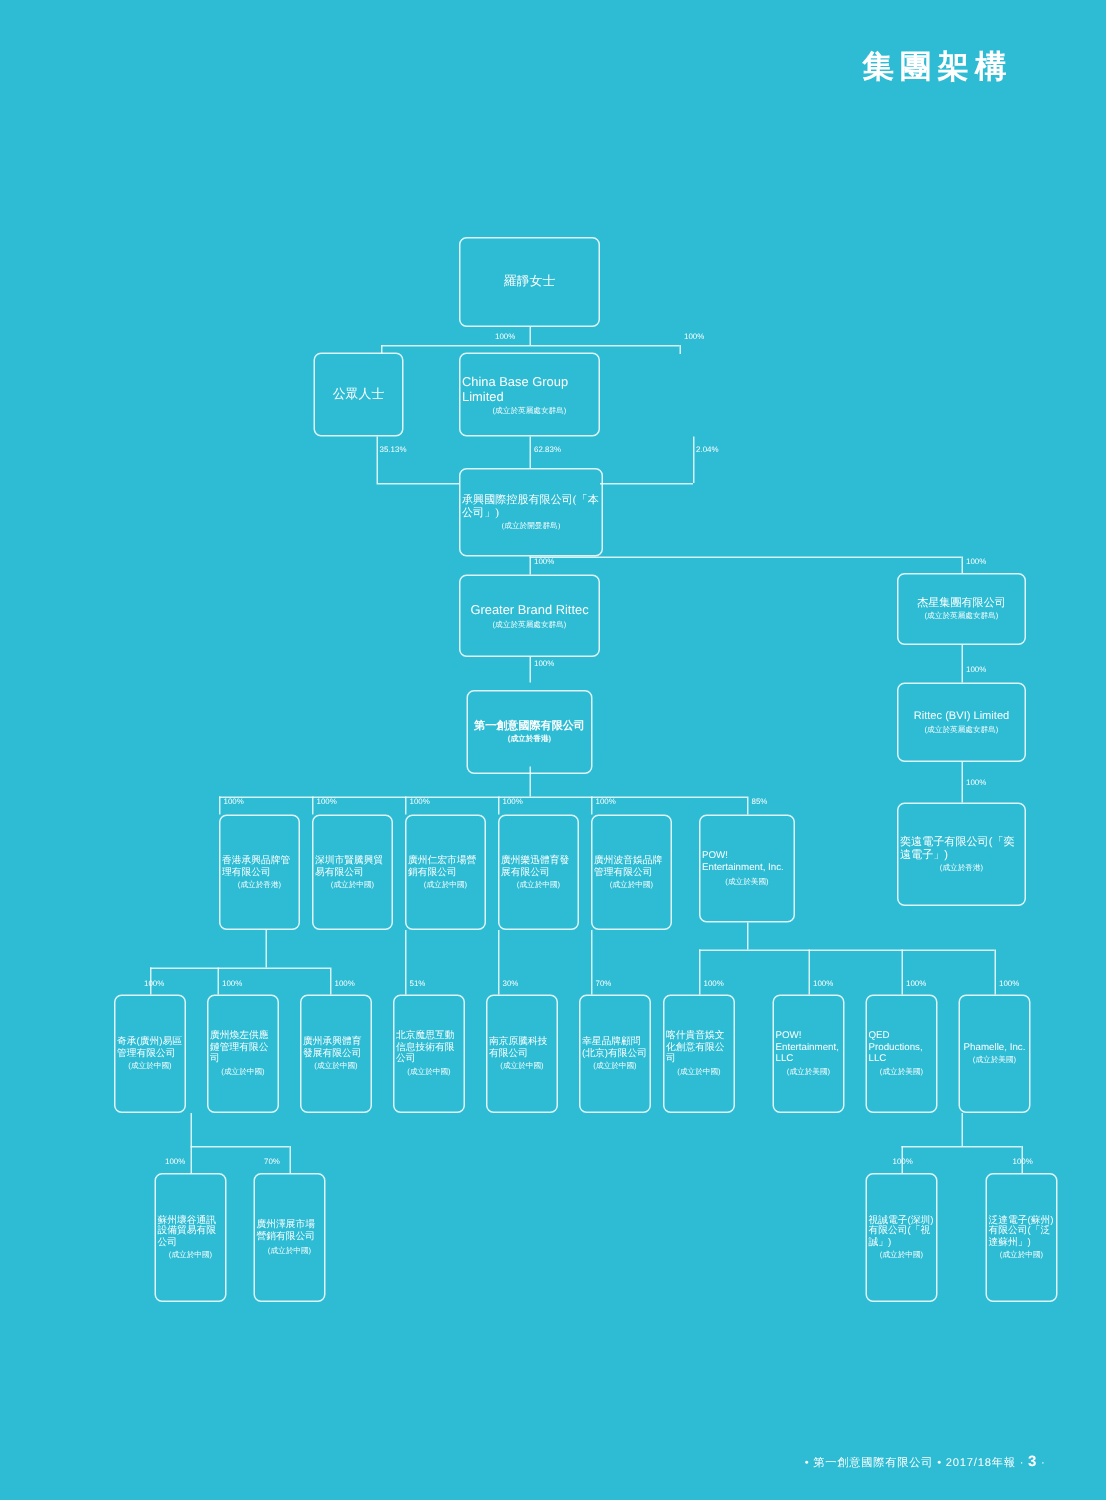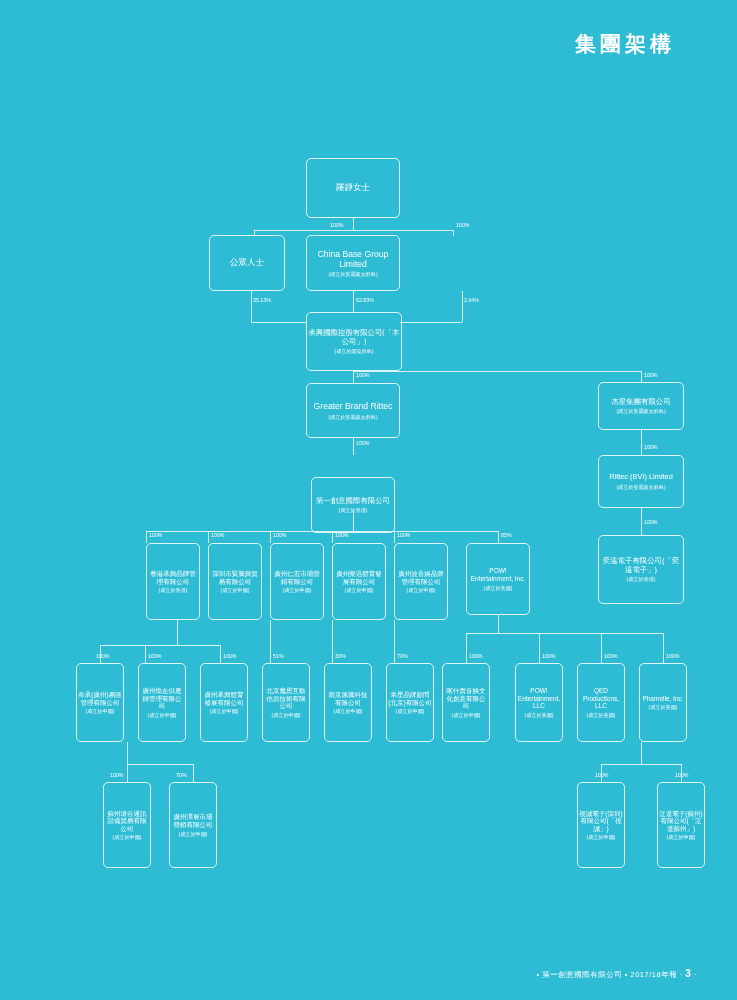"羅靜女士" .node { text-align: center -> left }
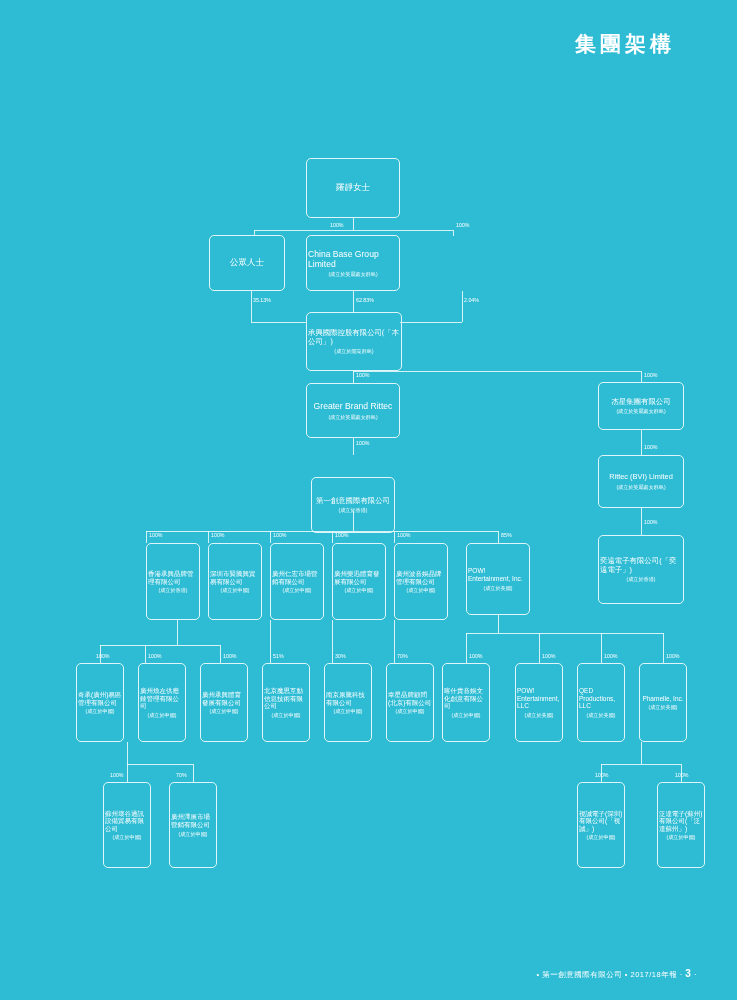"公眾人士" div.node { width: 76px -> 60px }
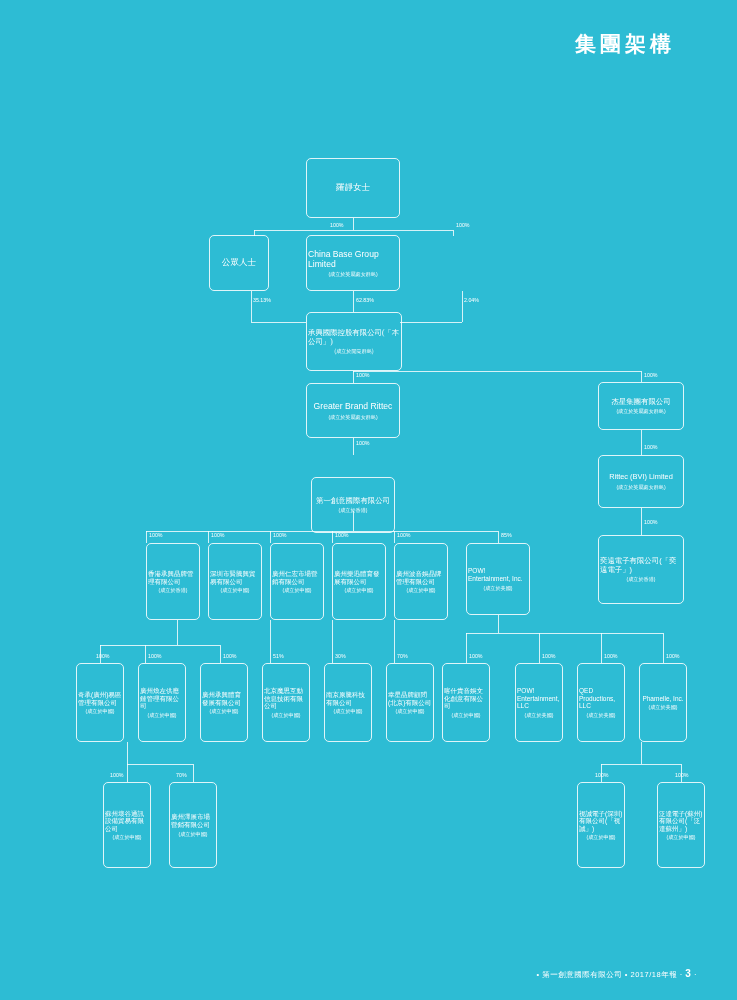"第一創意國際有限公司" div.node { font-weight: none -> bold; top: 477px -> 460px }
